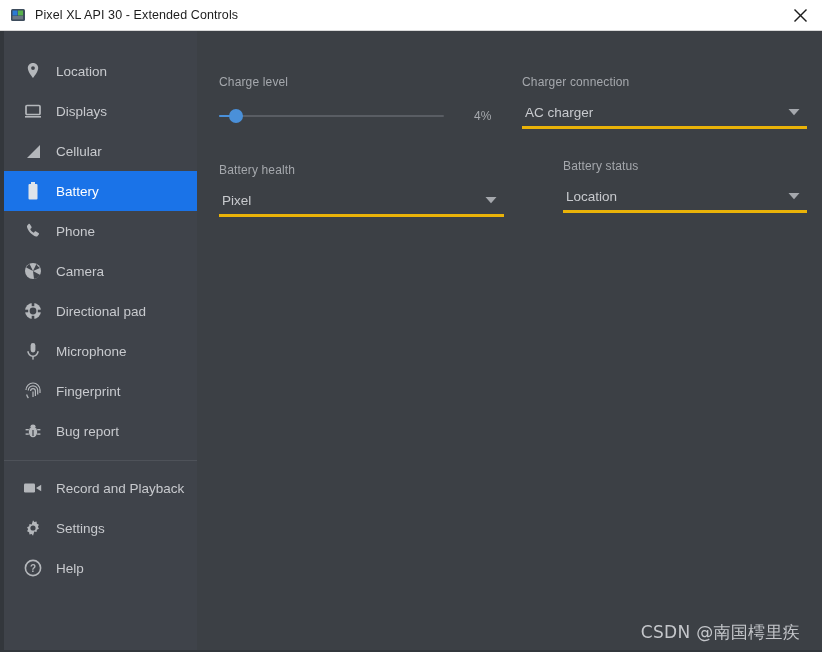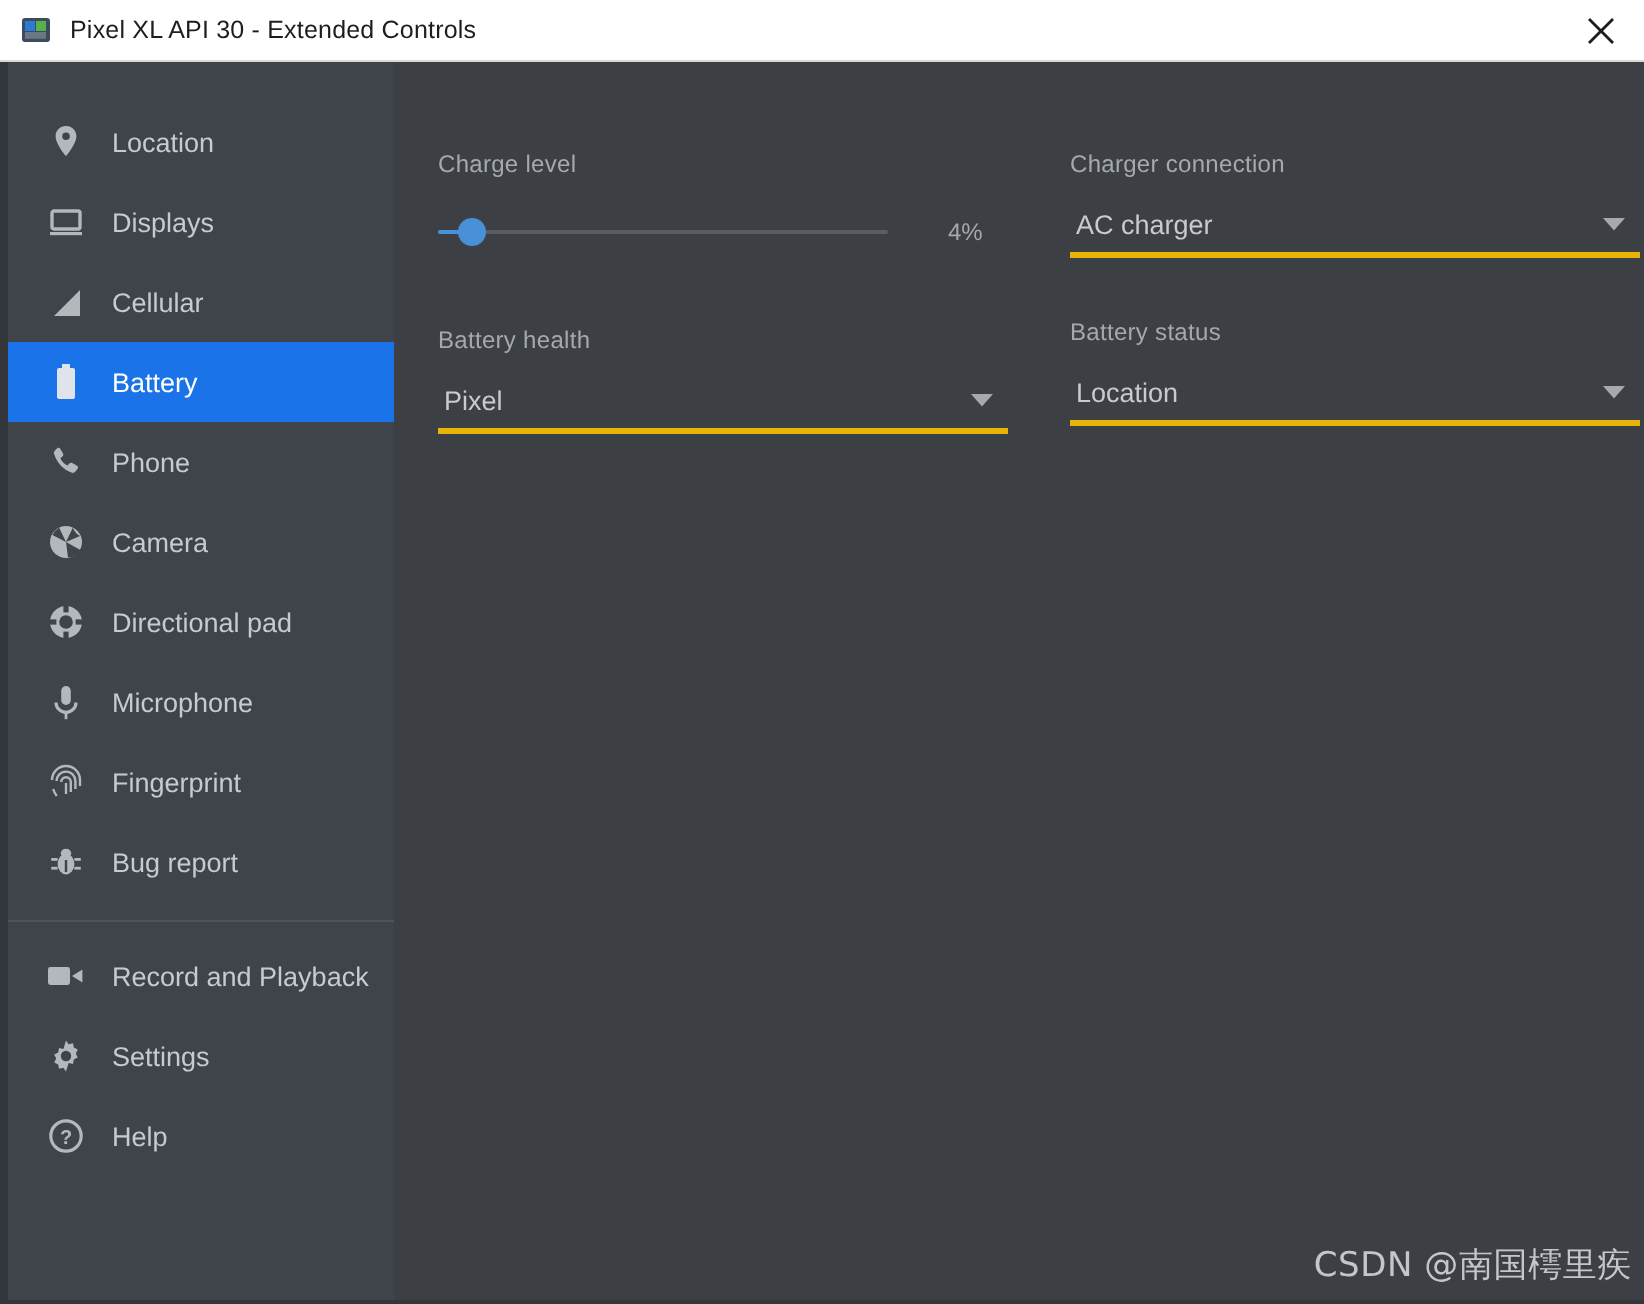"Charge level" .grid2 { gap: 31px -> 18px }
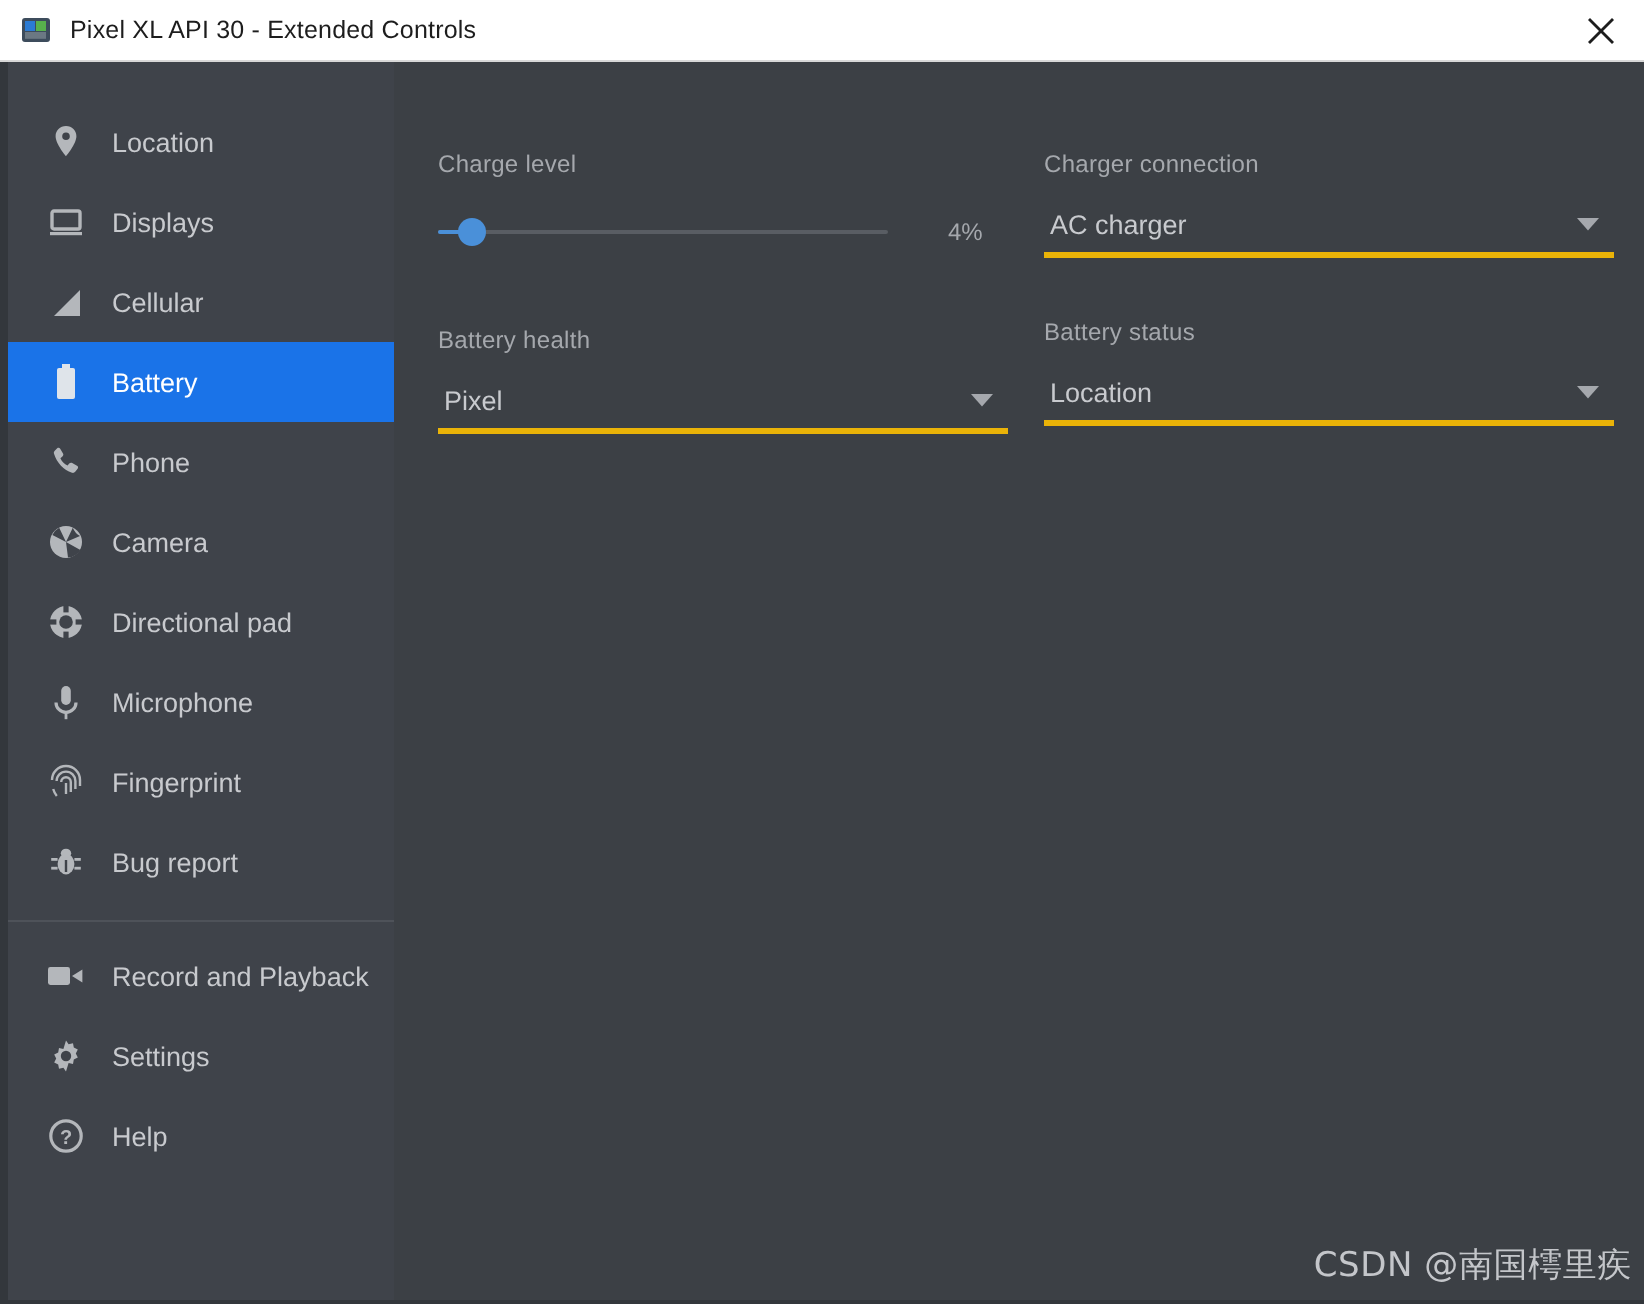"Battery status" .block-gap-2 { margin-left: none -> 41px }
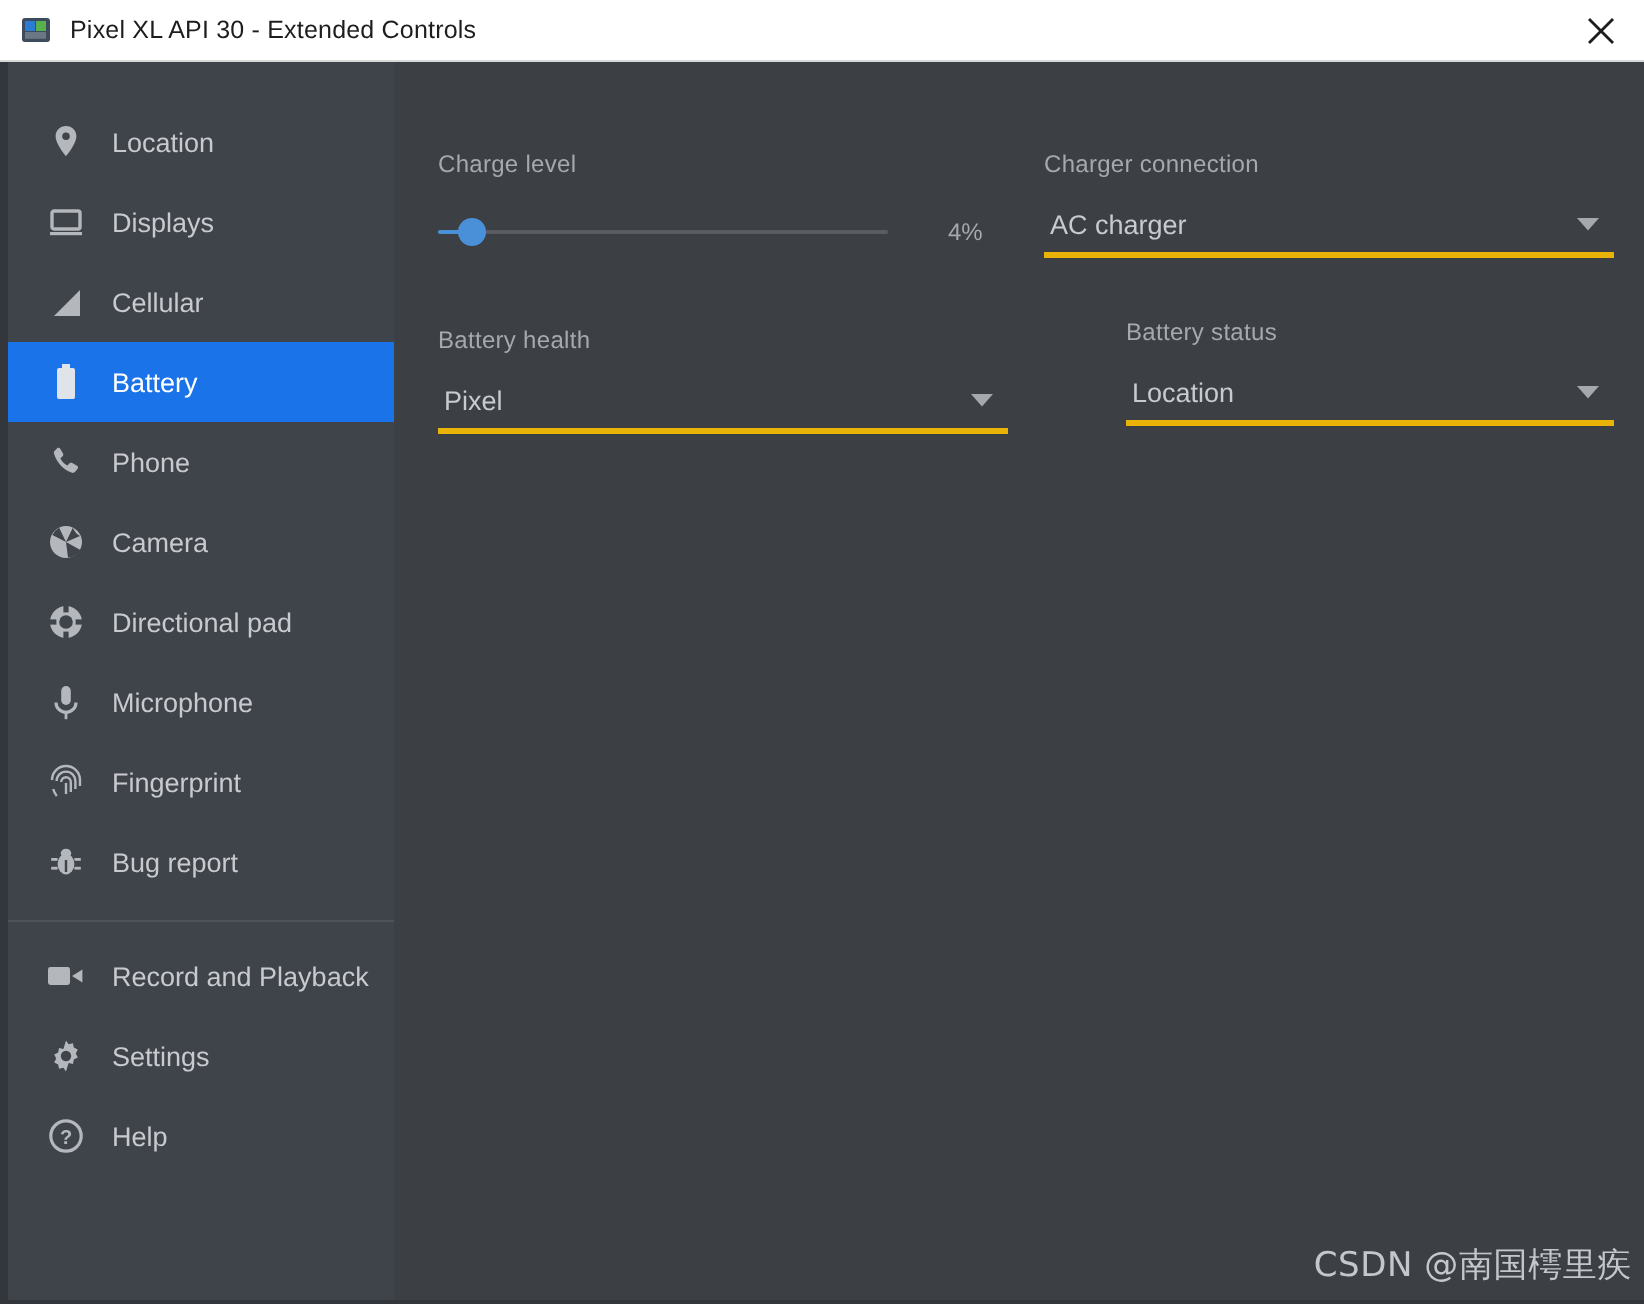"CSDN @南国樗里疾" .watermark { right: 6px -> 22px }
